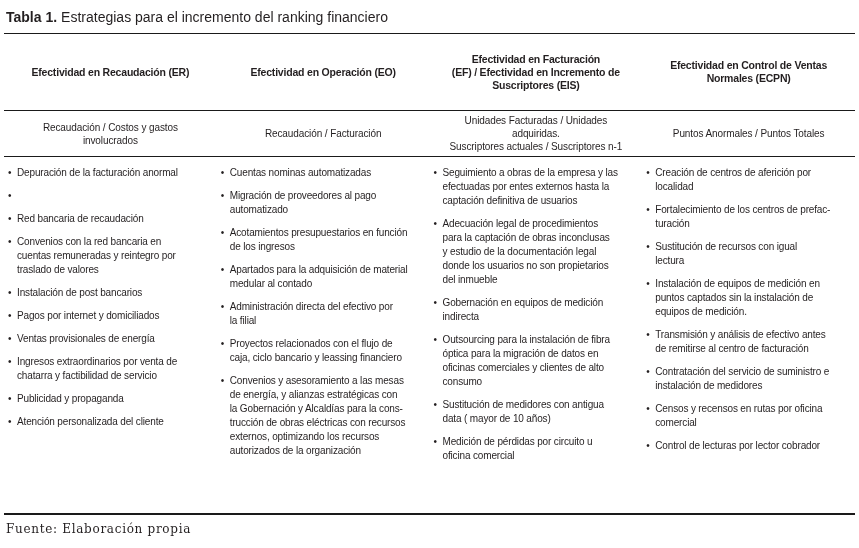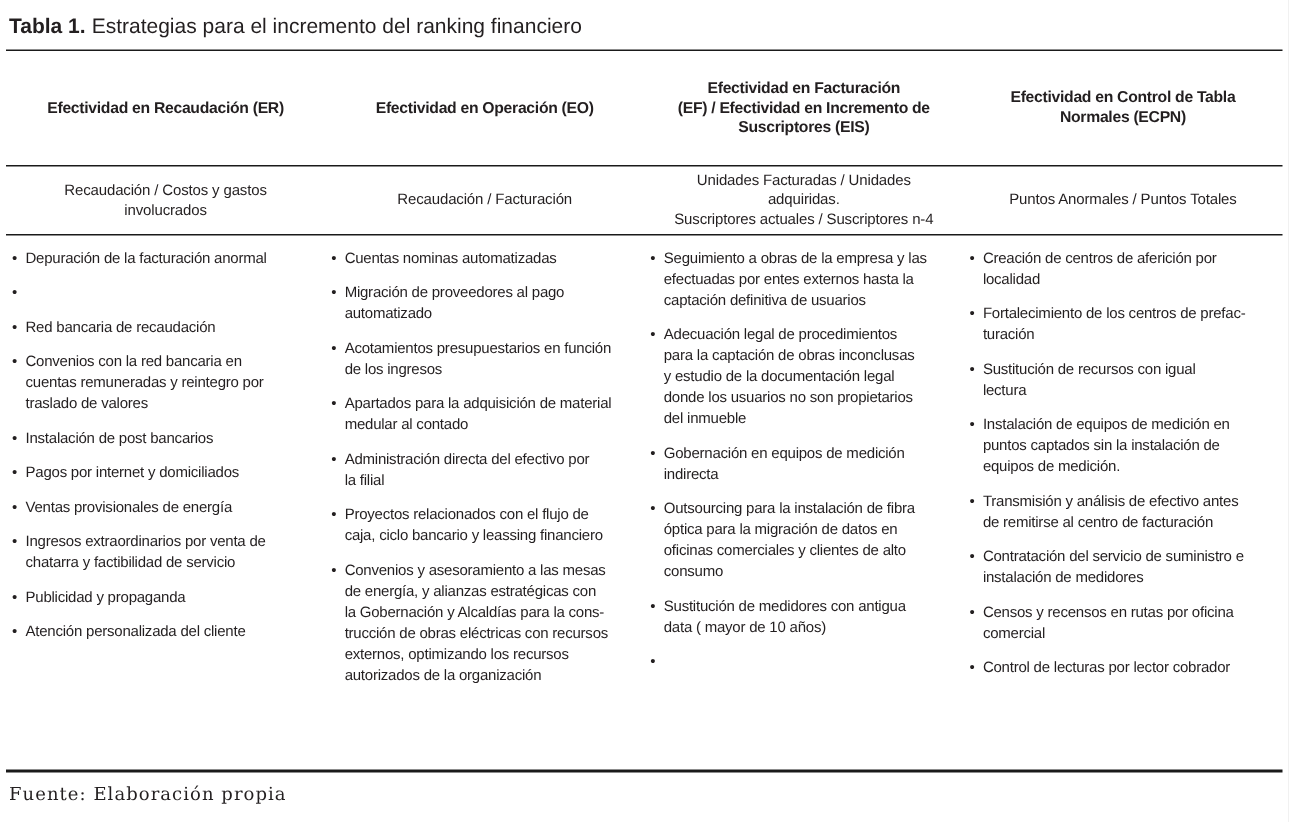"Efectividad en Control de Tabla" div.header-cell { text: Tabla -> Ventas }
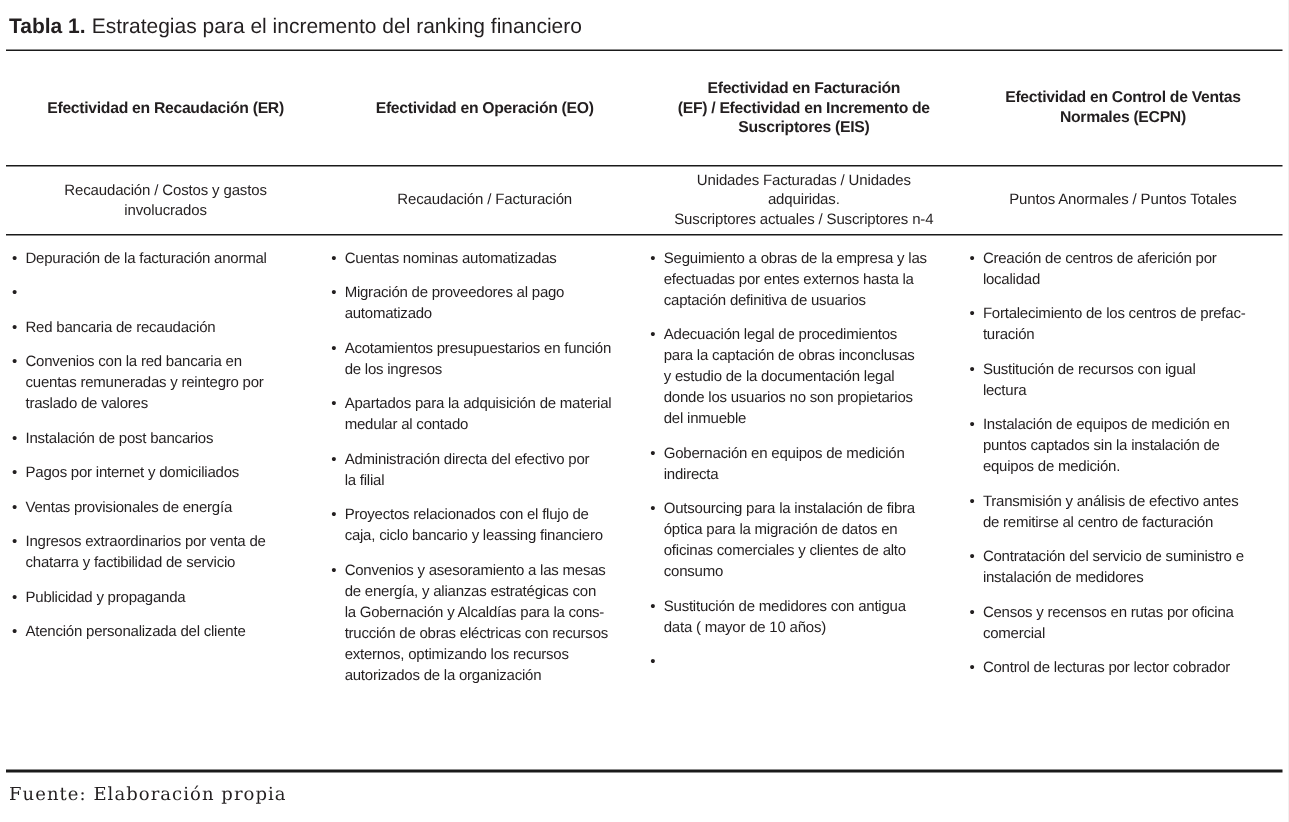"Unidades Facturadas / Unidades" div.subheader-cell { text: n-4 -> n-1 }
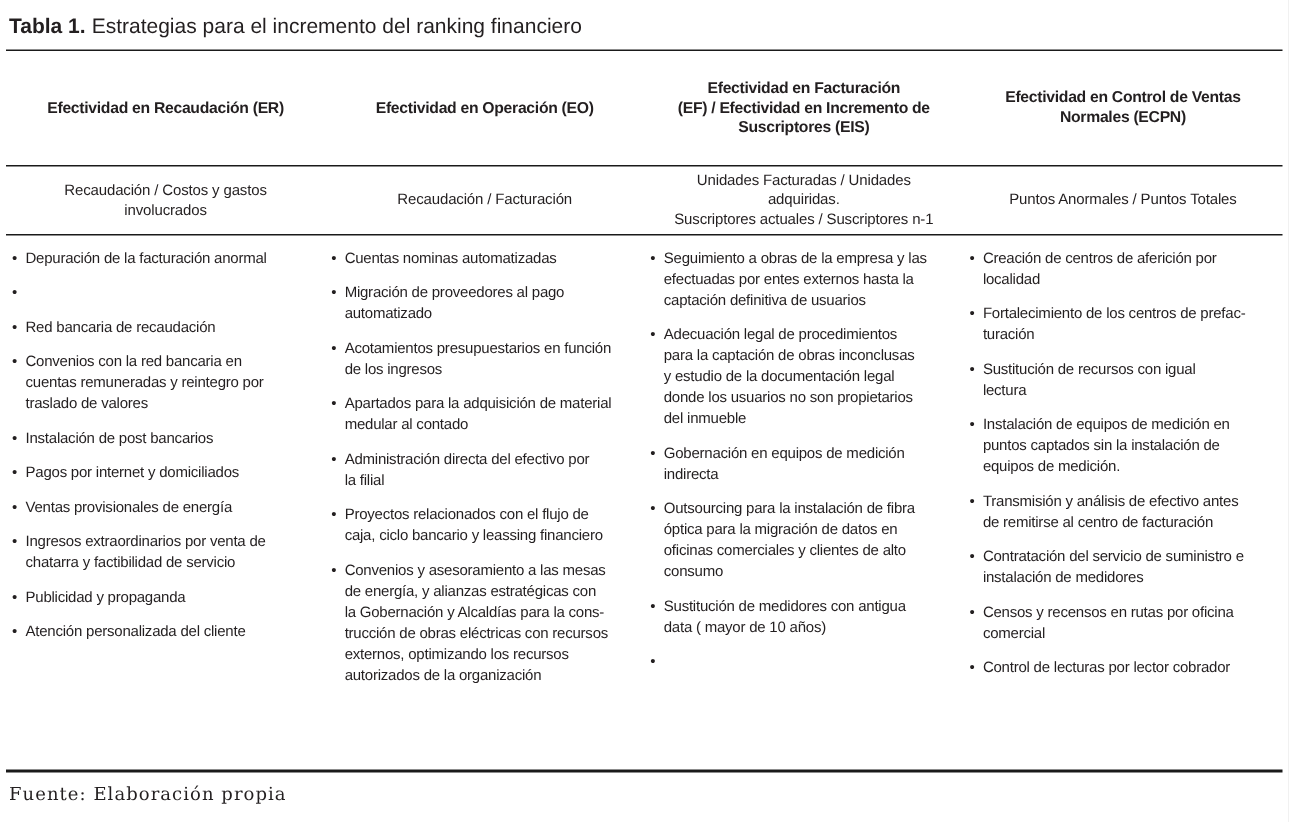"Medición de pérdidas por circuito" span.item-text { html: none -> <span>Medición de pérdidas por circuito u oficina comercial</span> }
